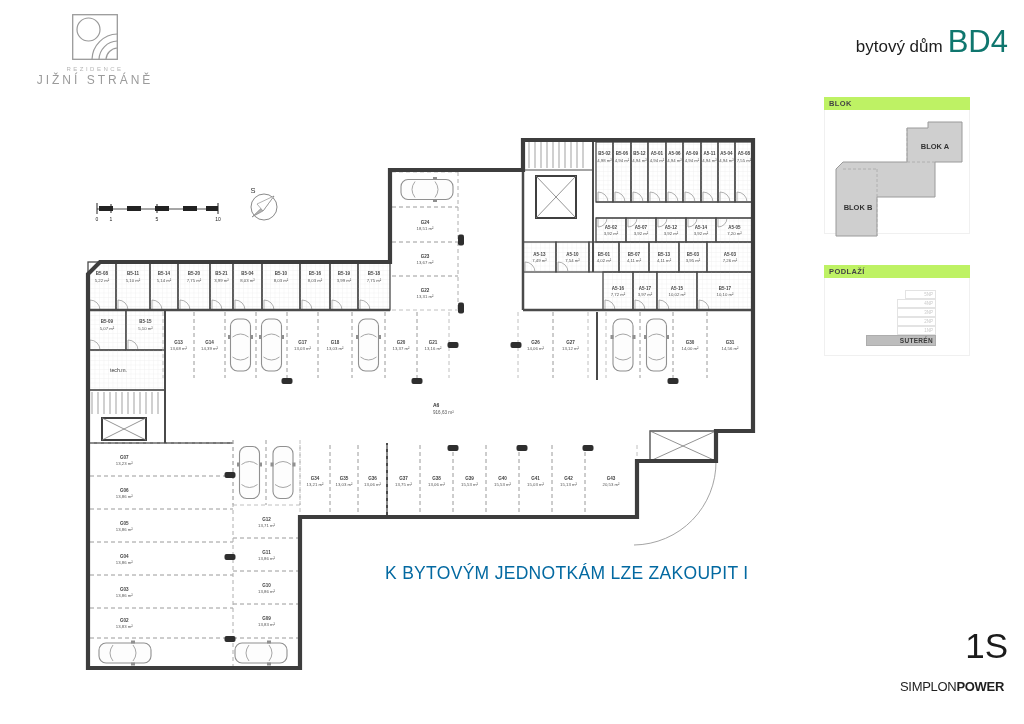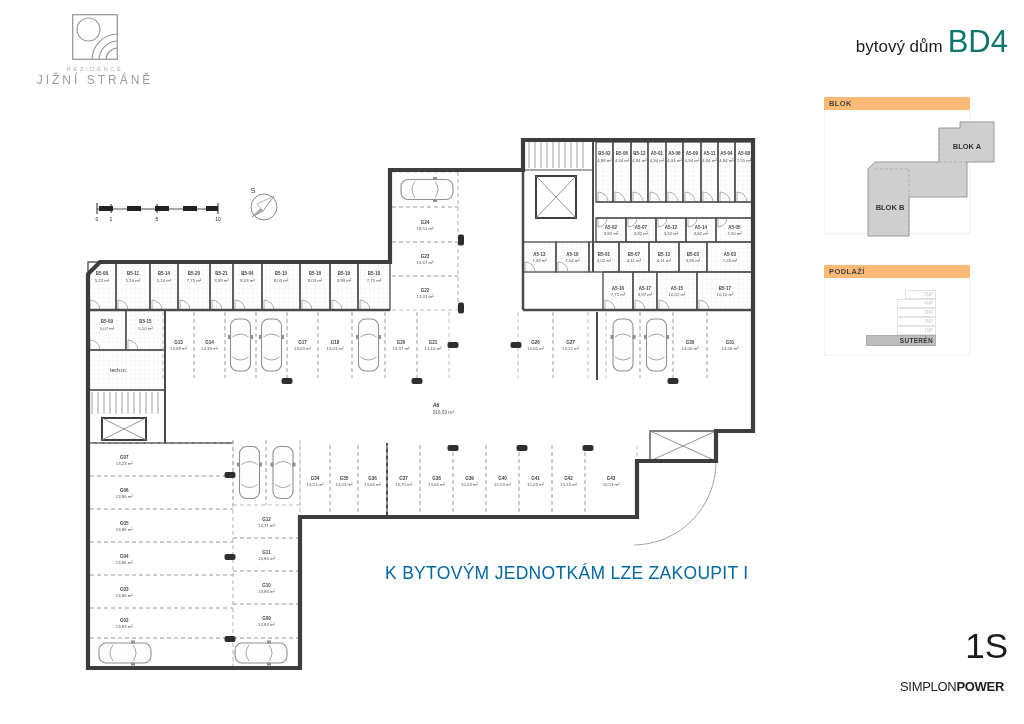"BLOK" .panel-h { background: #fdba74 -> #bef264 }
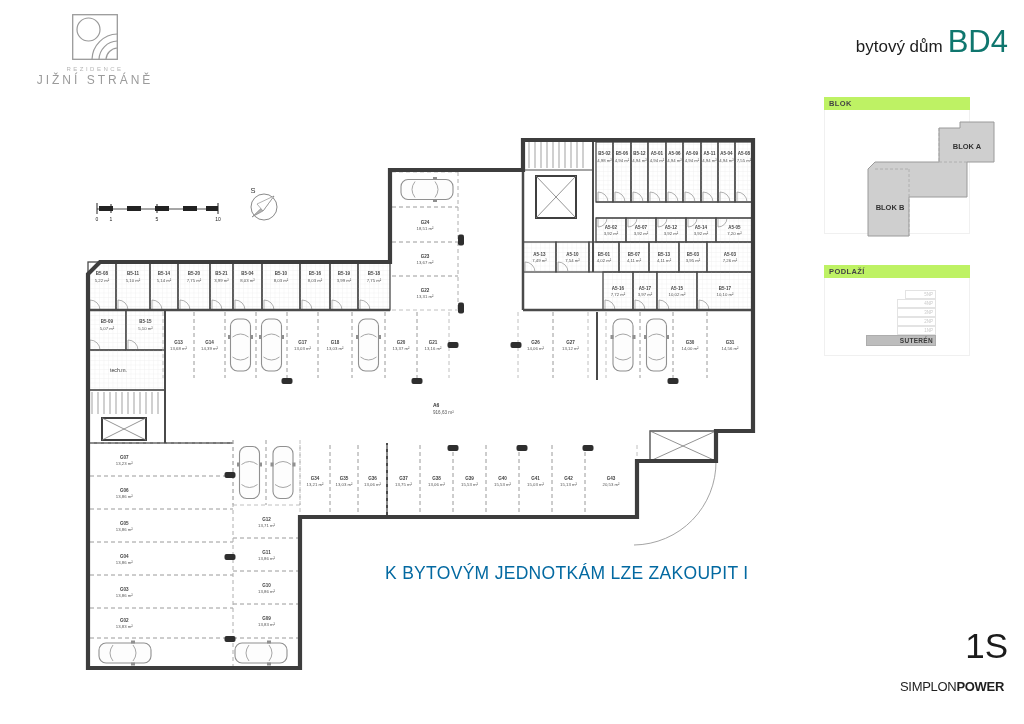"BLOK A" .blok .panel-b { padding-left: 32px -> none }
